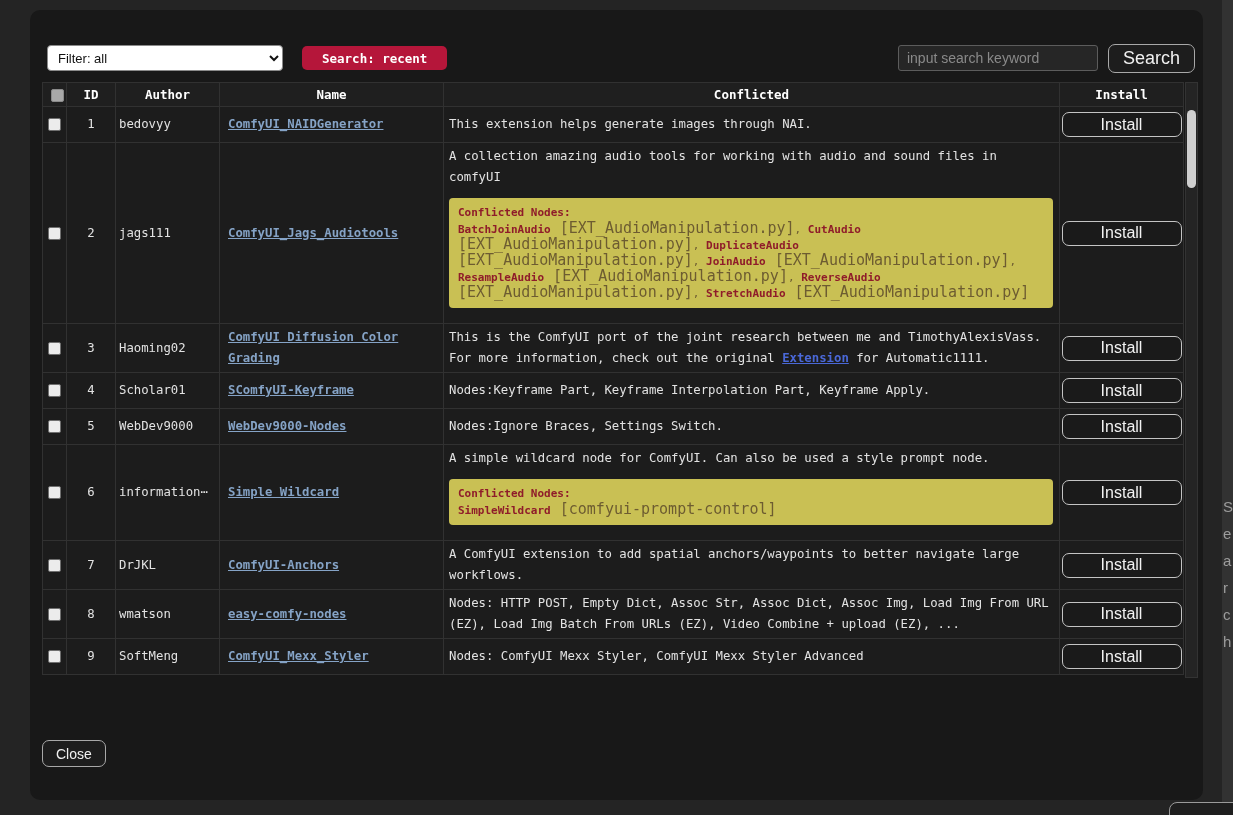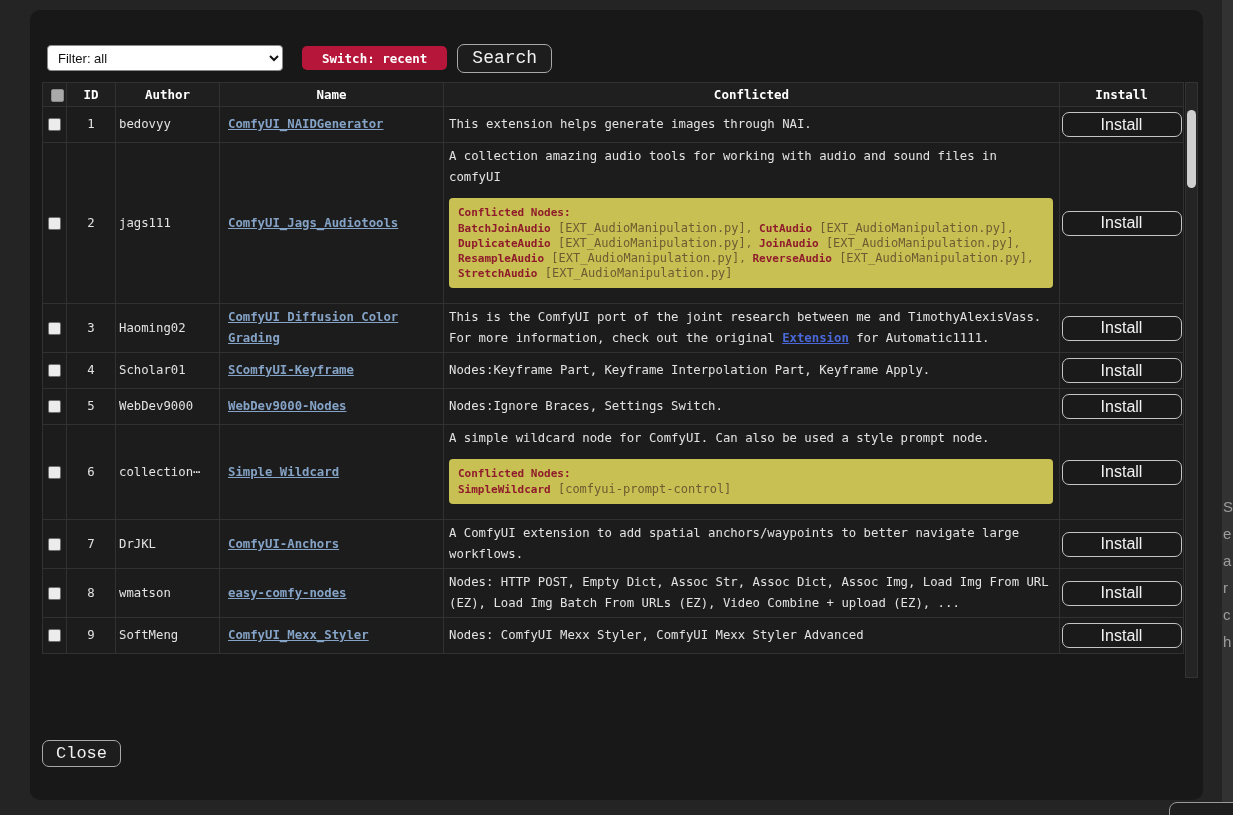"Switch: recent" div.channel-badge { text: Switch -> Search }
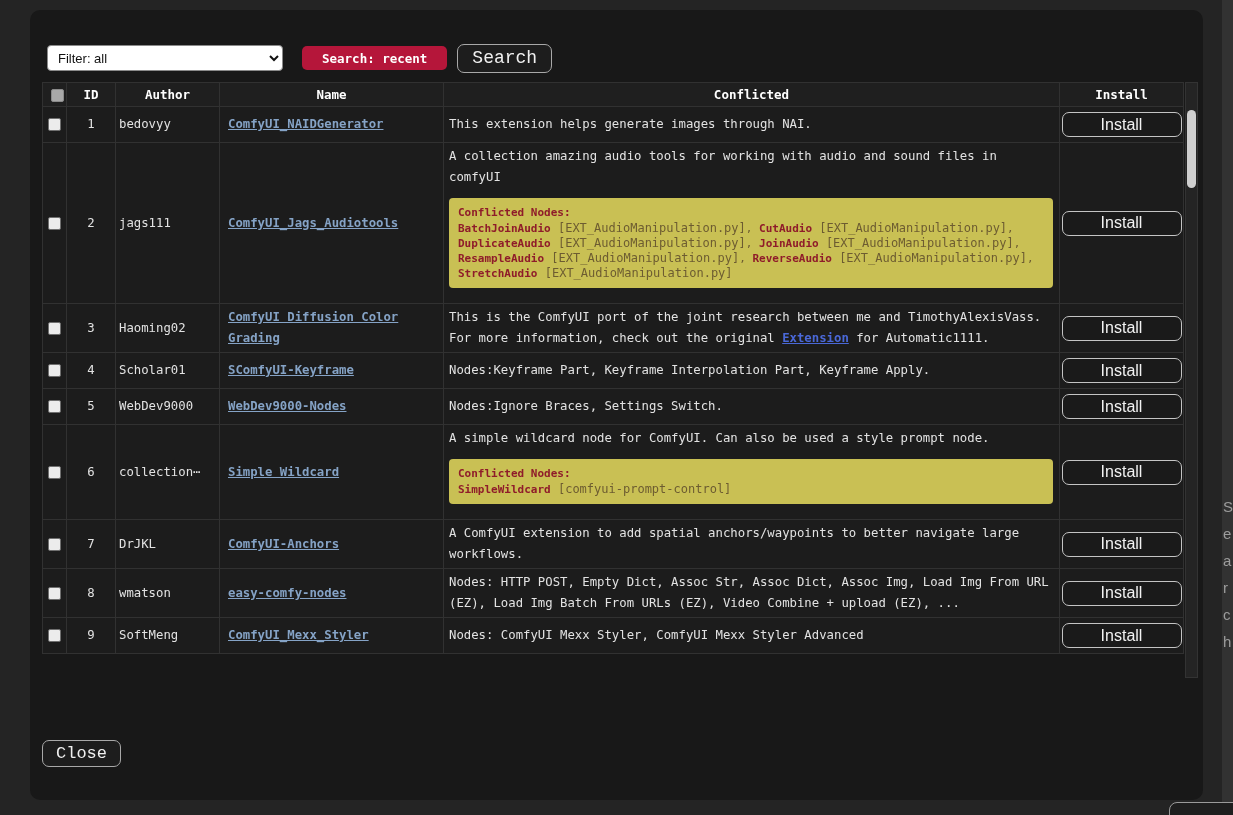"input search keyword" input.search-input { html: none -> <input> }
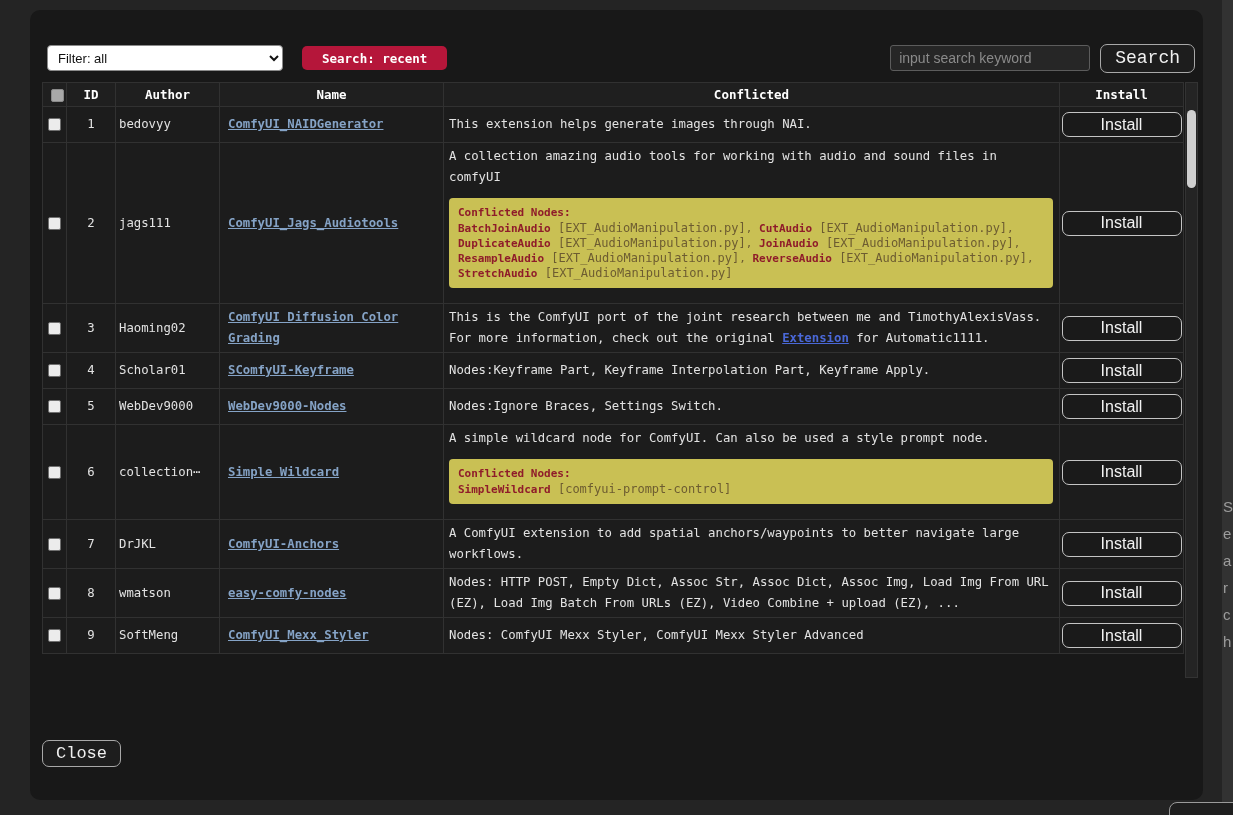"Search" .btn { font-family: Liberation Mono, monospace -> Liberation Sans, sans-serif }
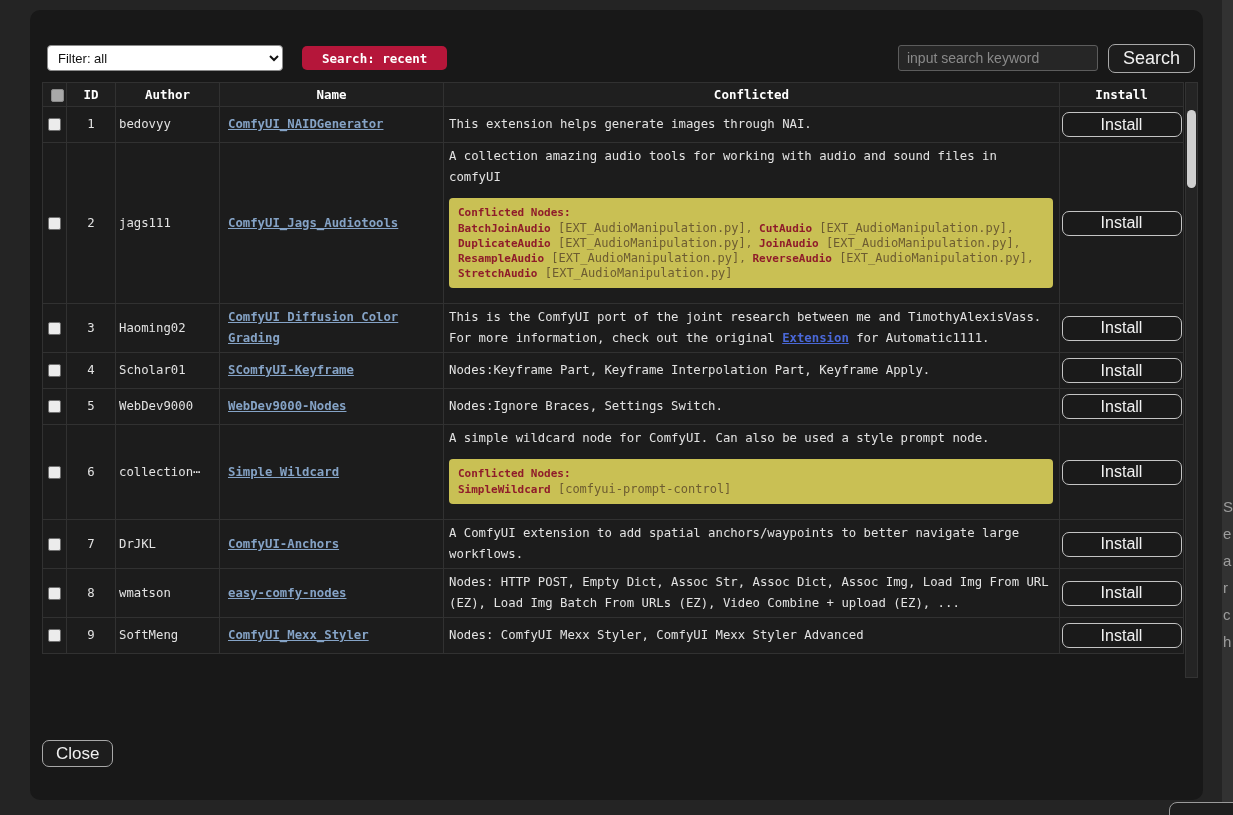"[EXT_AudioManipulation.py]" .conflict-items .file { font-size: 12px -> 15px }
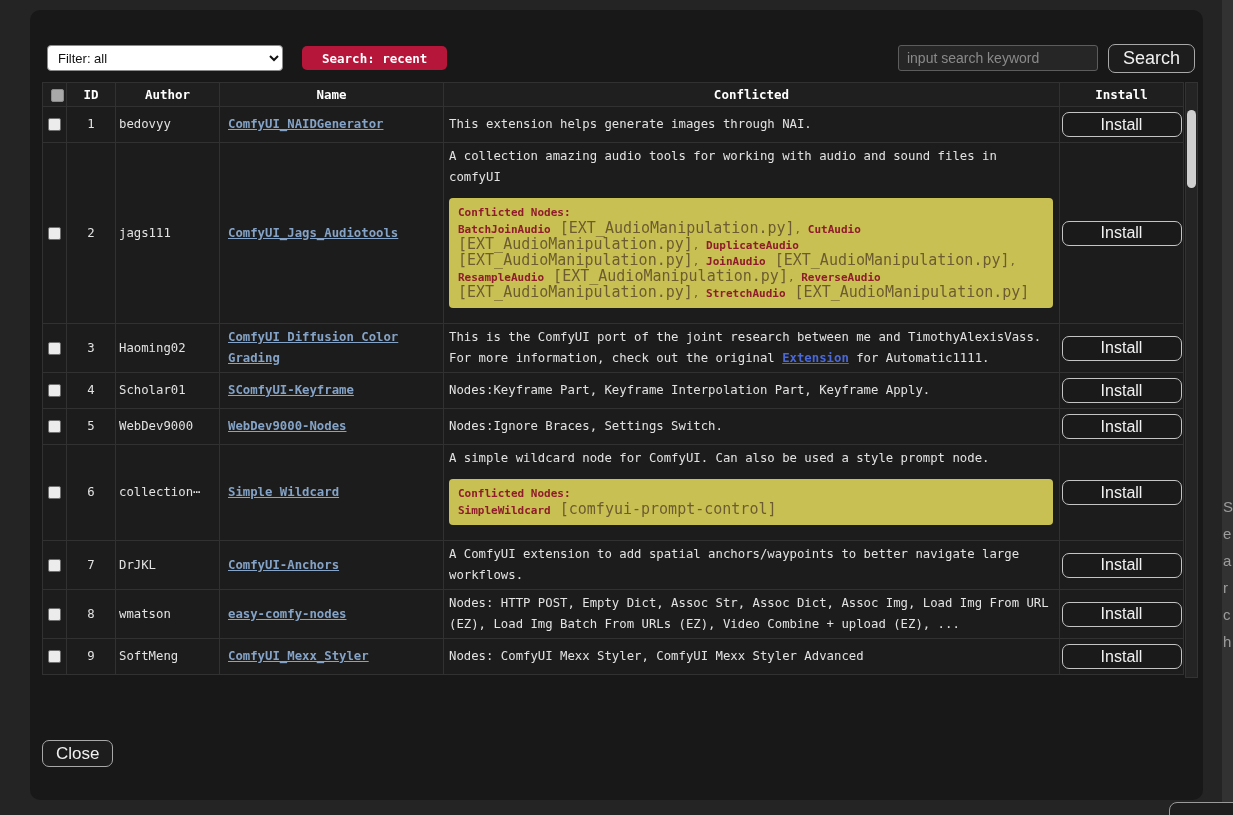"collection⋯" td.col-author { text: collection -> information }
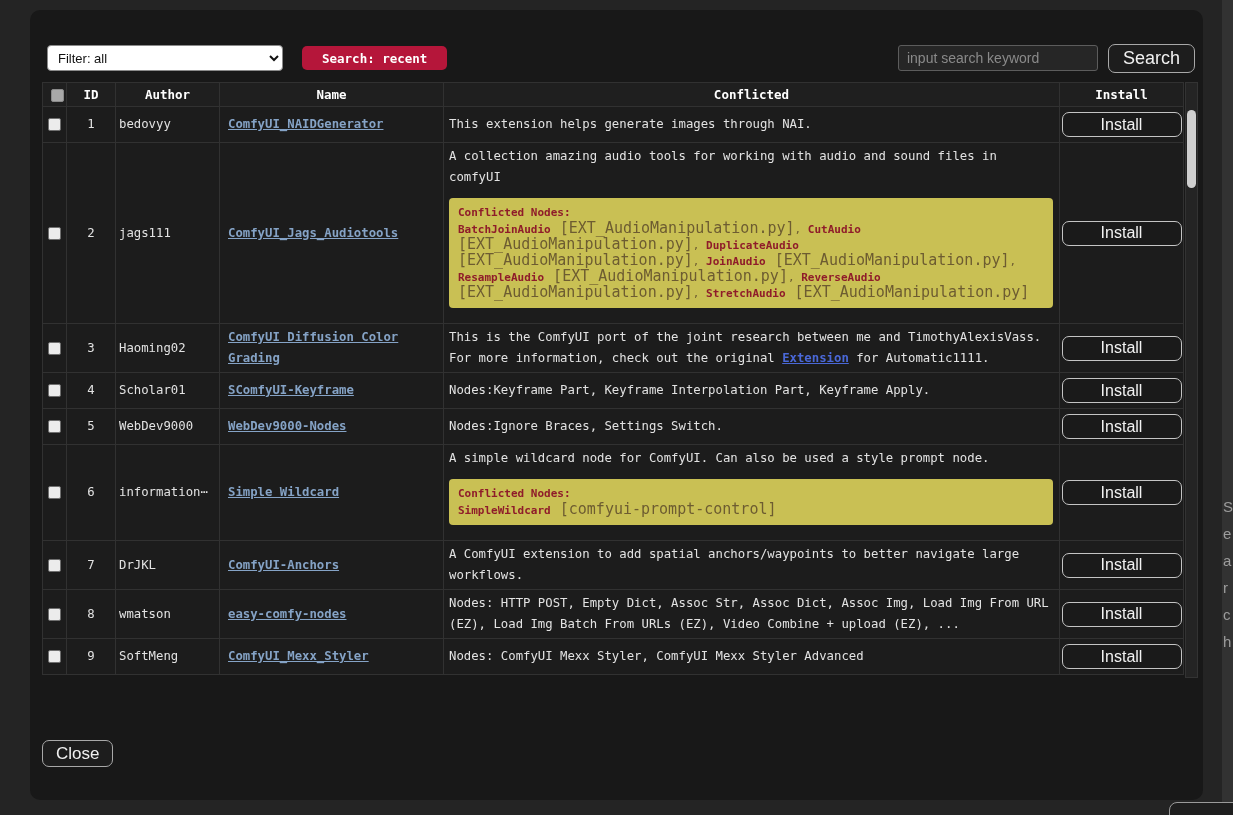"Close" .close-btn { font-size: 17px -> 14px }
